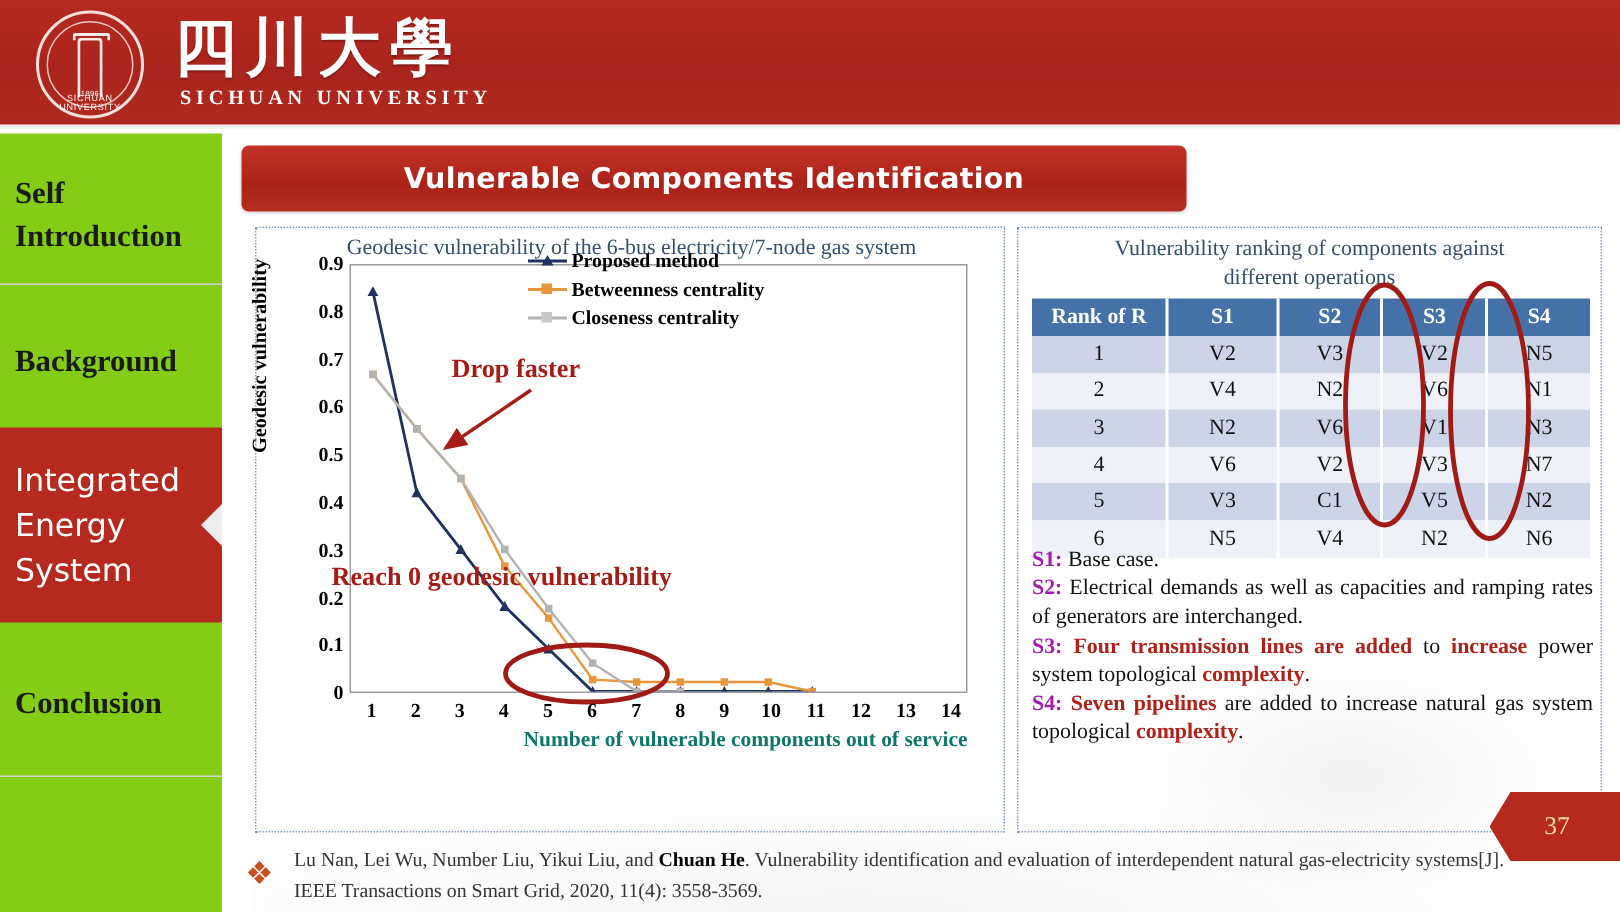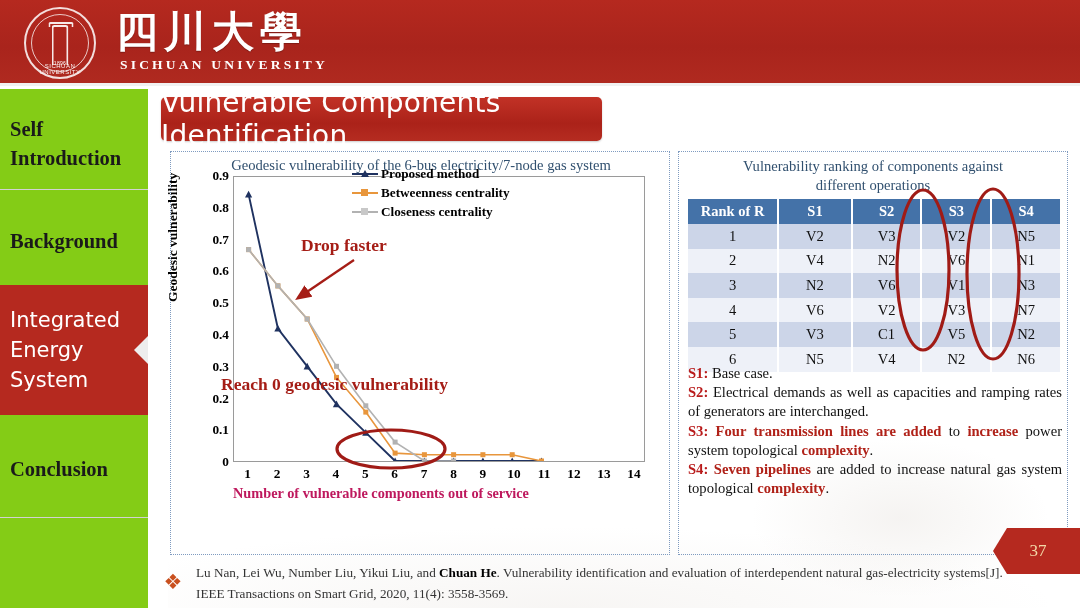"Vulnerable Components Identification" .slide-title { font-size: 28px -> 19px; font-weight: normal -> bold; width: 441px -> 630px }
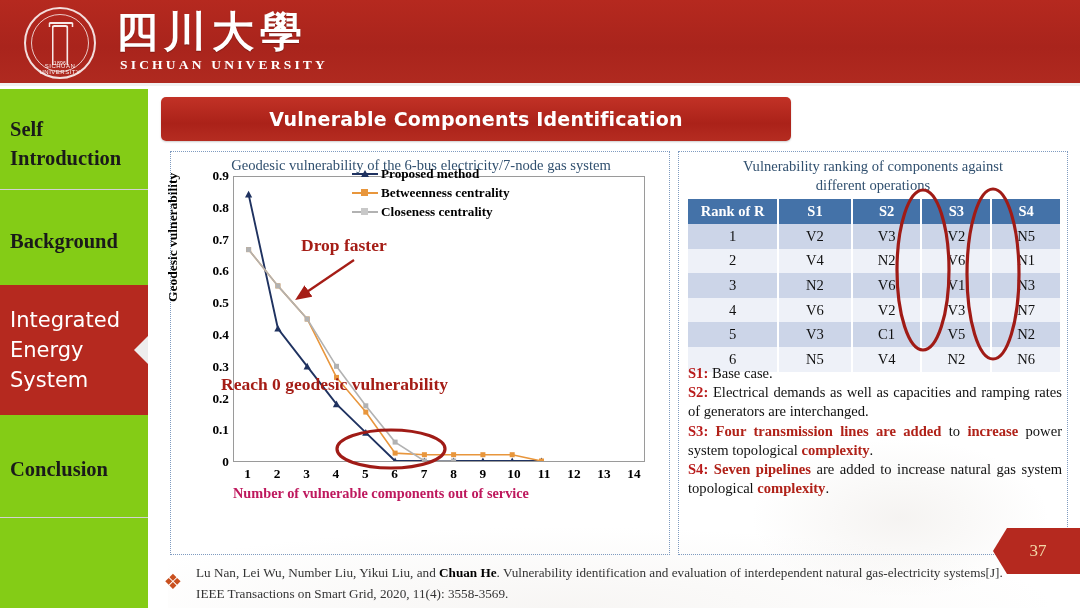"S1:" .skey { color: #b91c1c -> #a21caf }
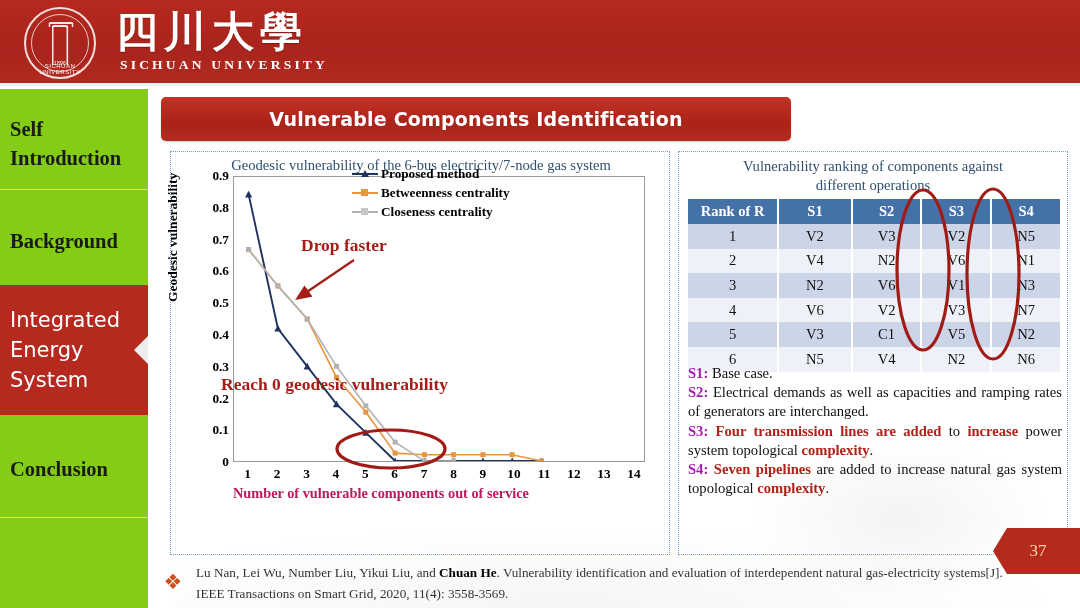"Number of vulnerable components out" .xlabel { color: #be185d -> #0f766e; text-align: left -> right }
